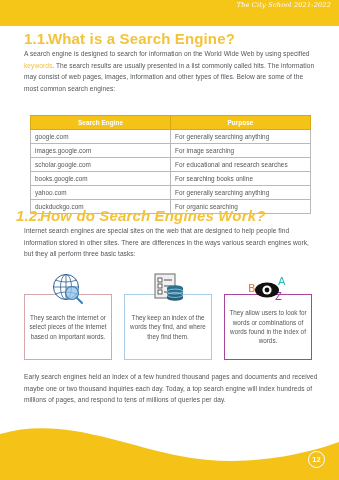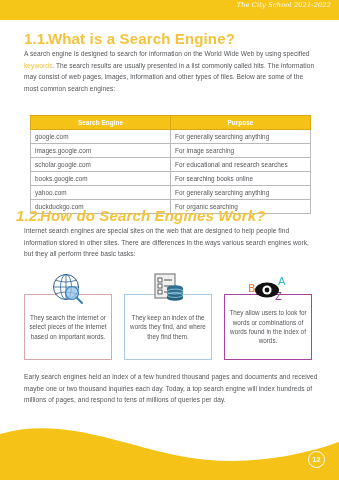"The City School 2021-2022" .header-bar { height: 20px -> 26px }
